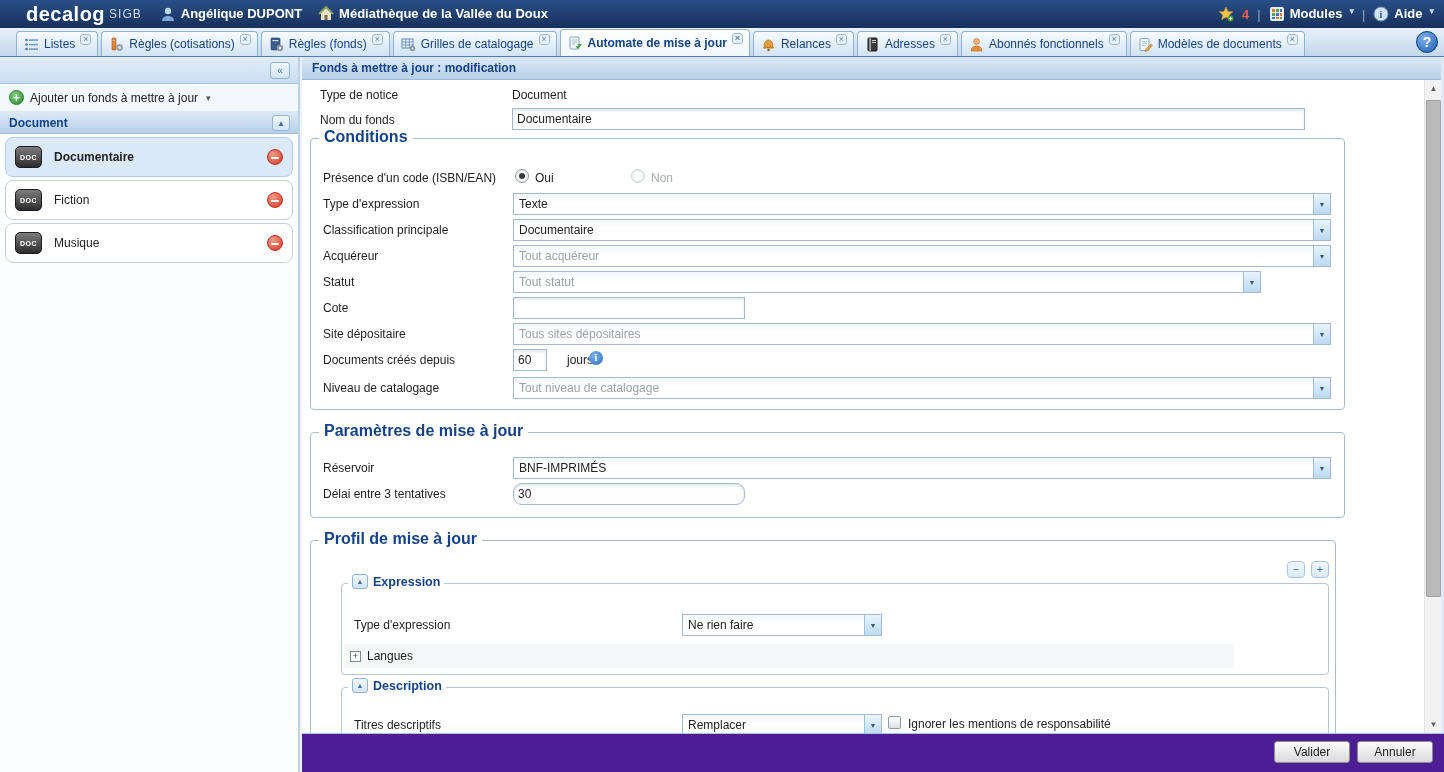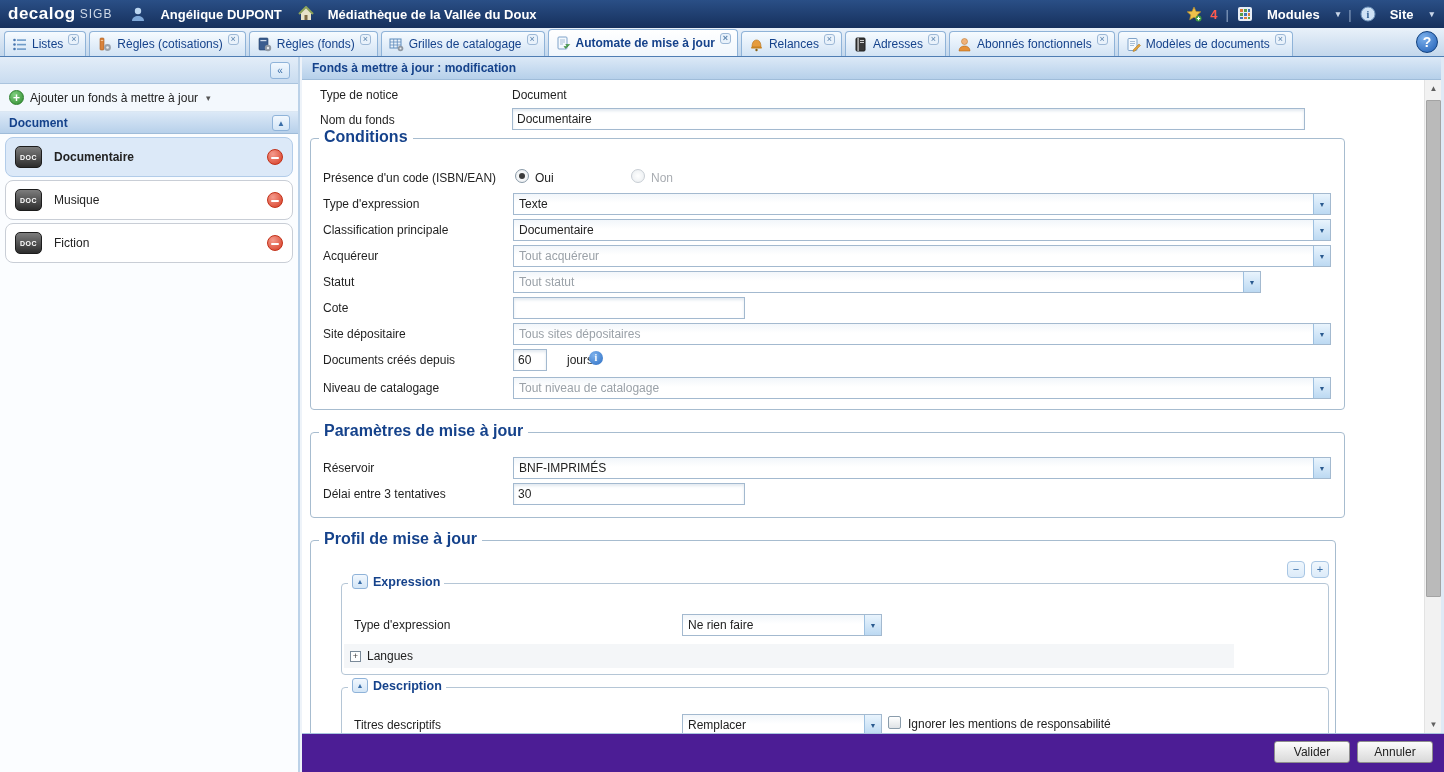"decalog" #logo { font-size: 17px -> 20px; margin-left: 8px -> 26px }
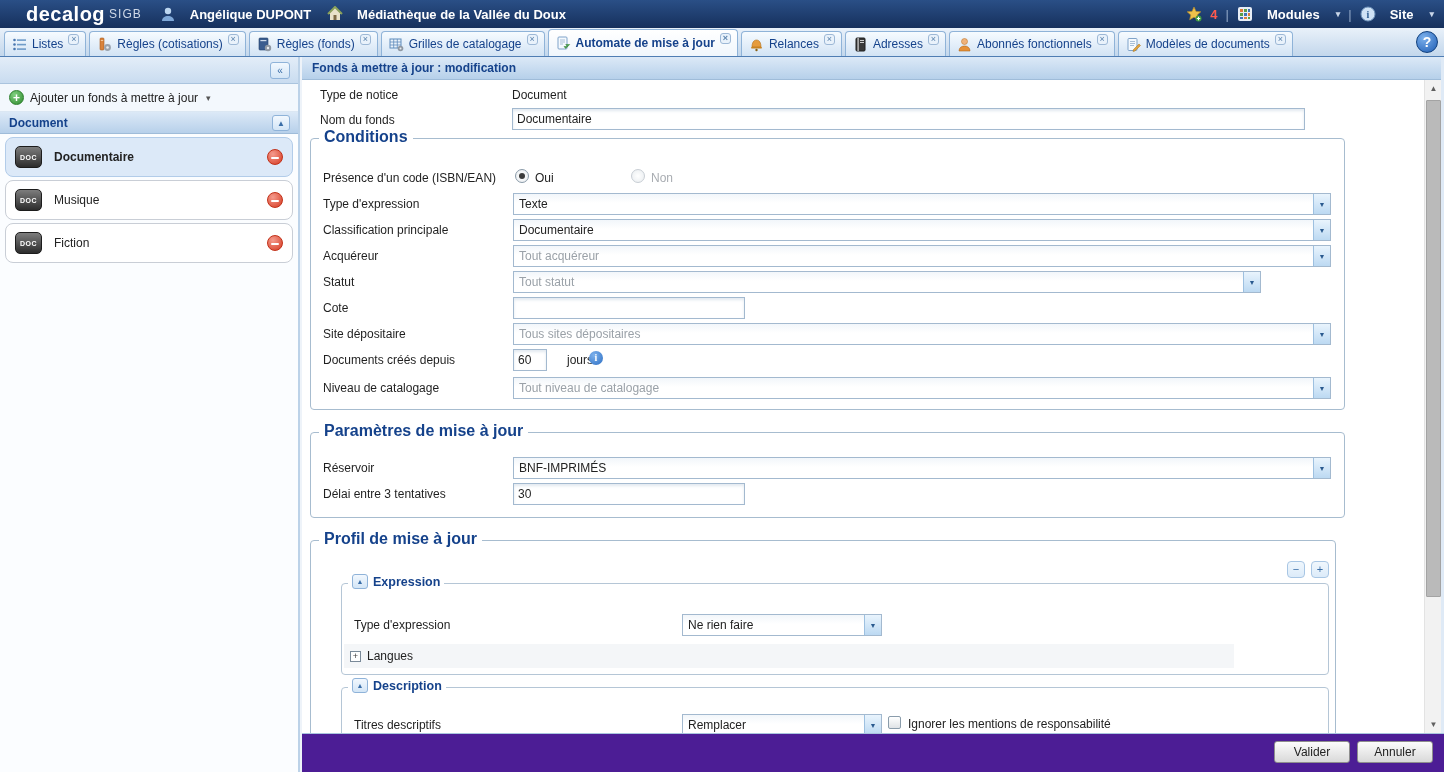"Angélique DUPONT" .chip { align-items: center -> flex-start; gap: 14px -> 5px }
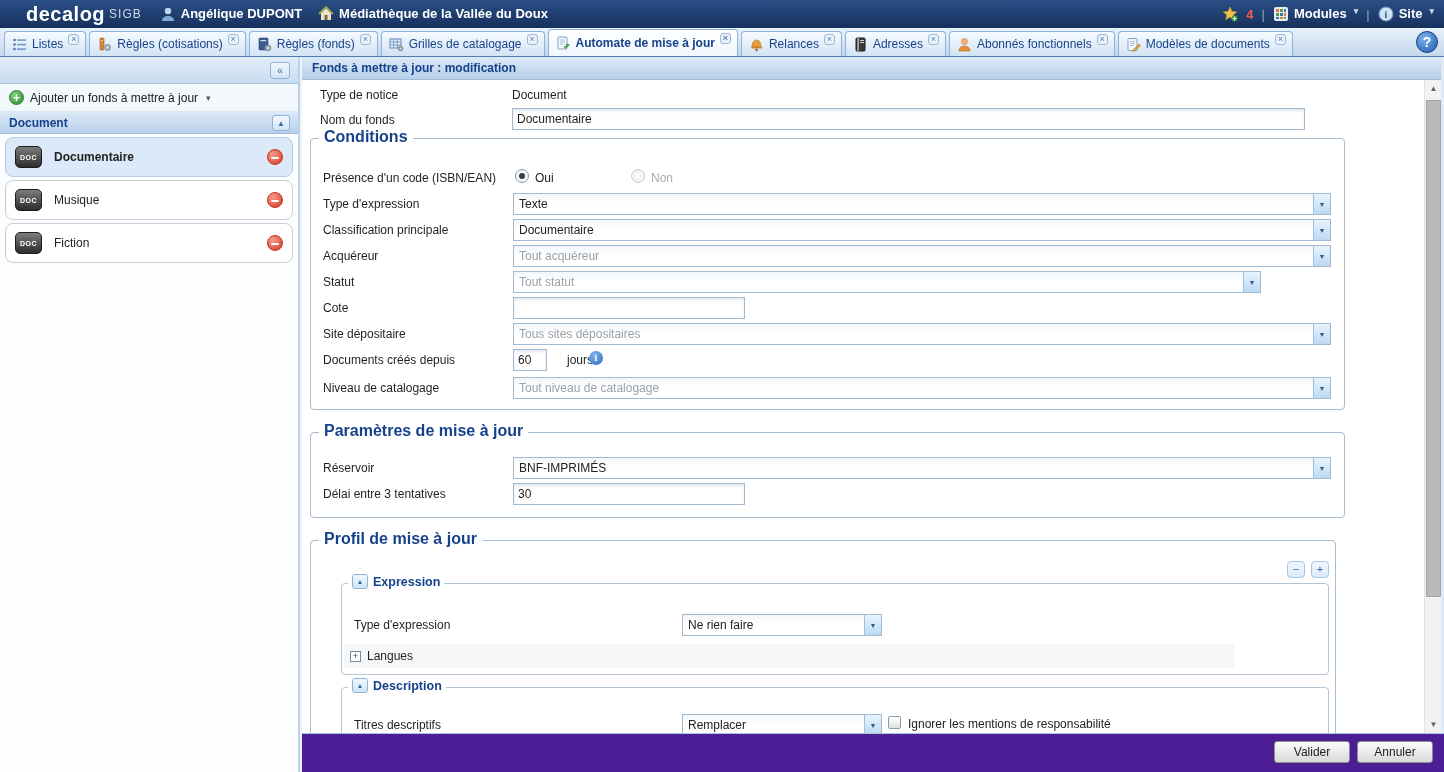"Site" span { text: Site -> Aide }
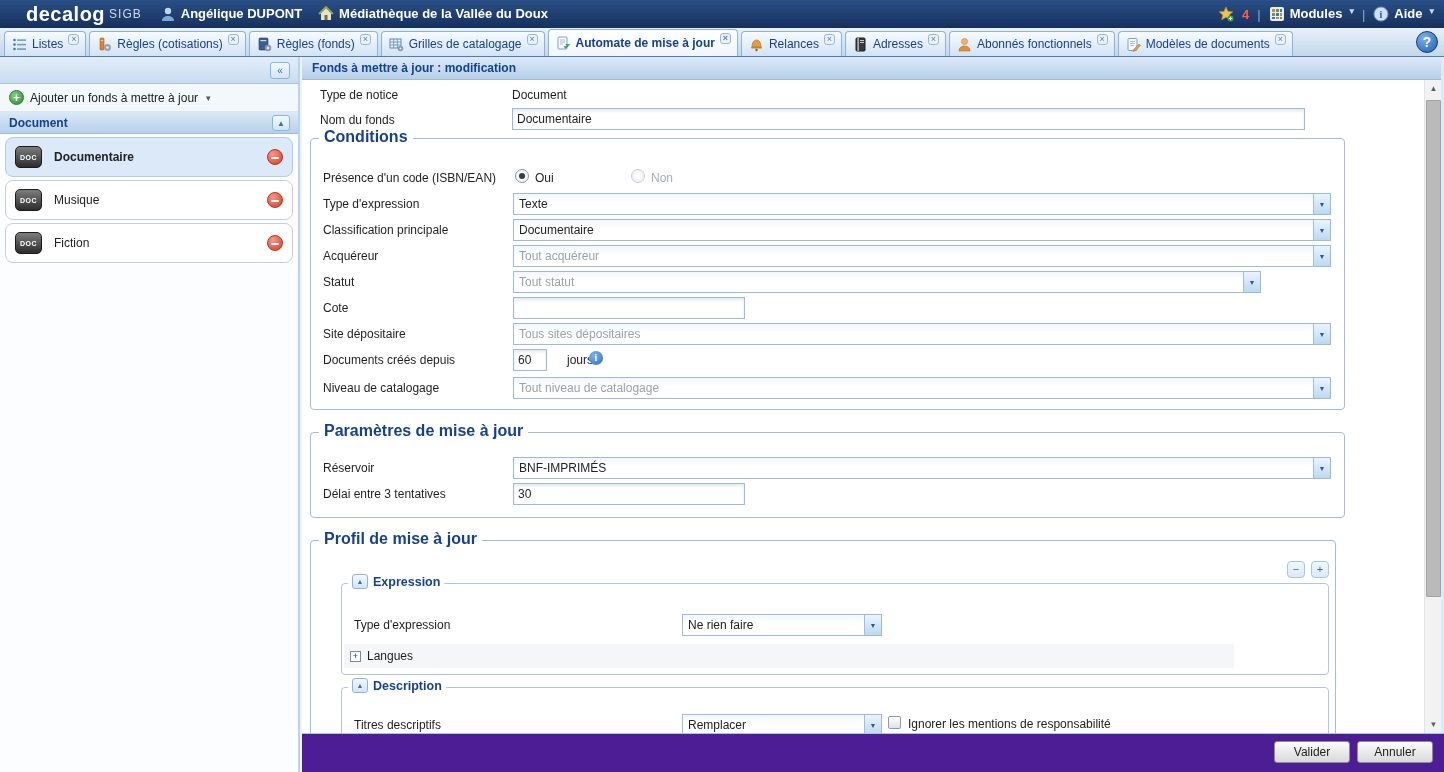"Listes" #tabbar { padding-left: 4px -> 16px }
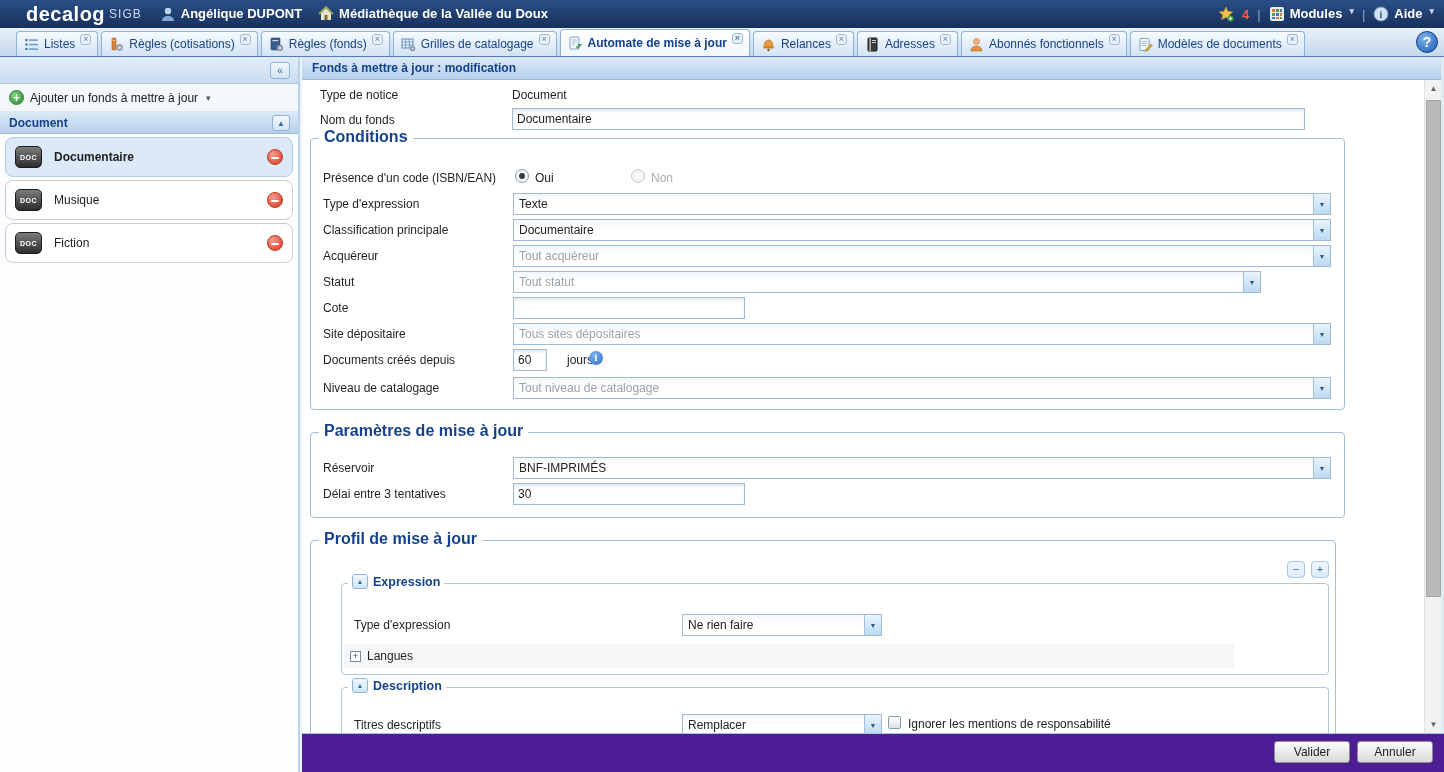"Musique" div.side-item { order: before "Fiction" -> after "Fiction" }
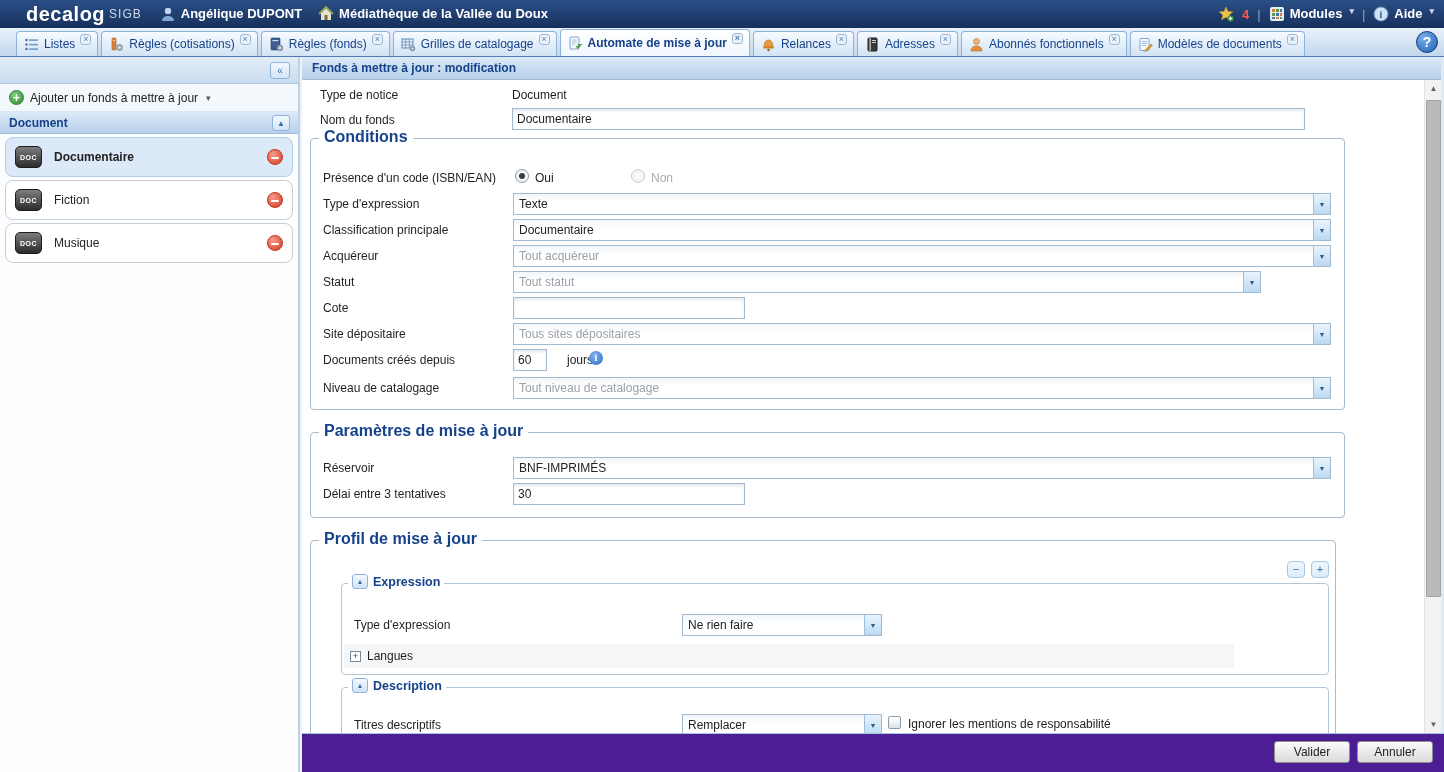"30" input.tin { border-radius: none -> 9px }
